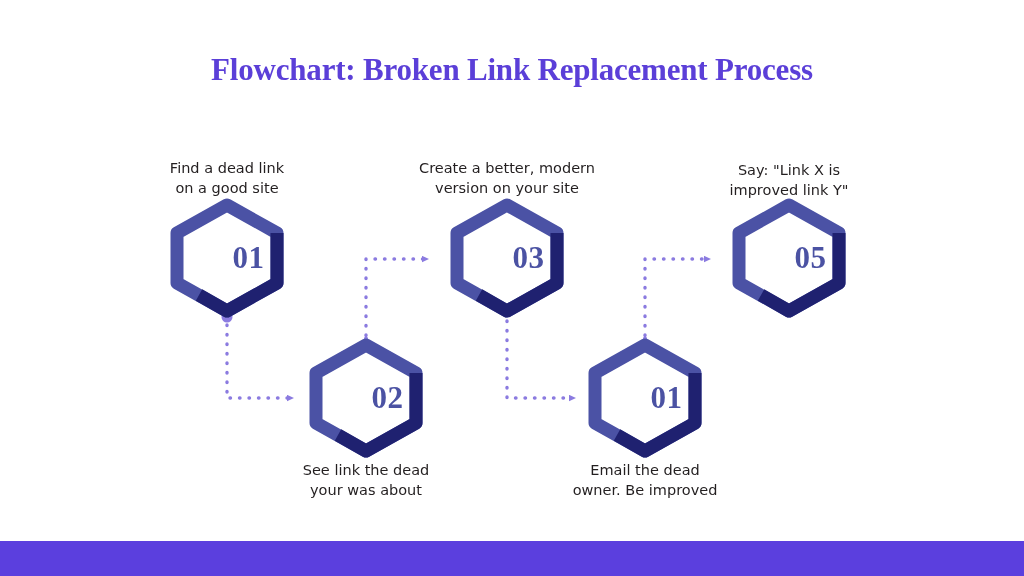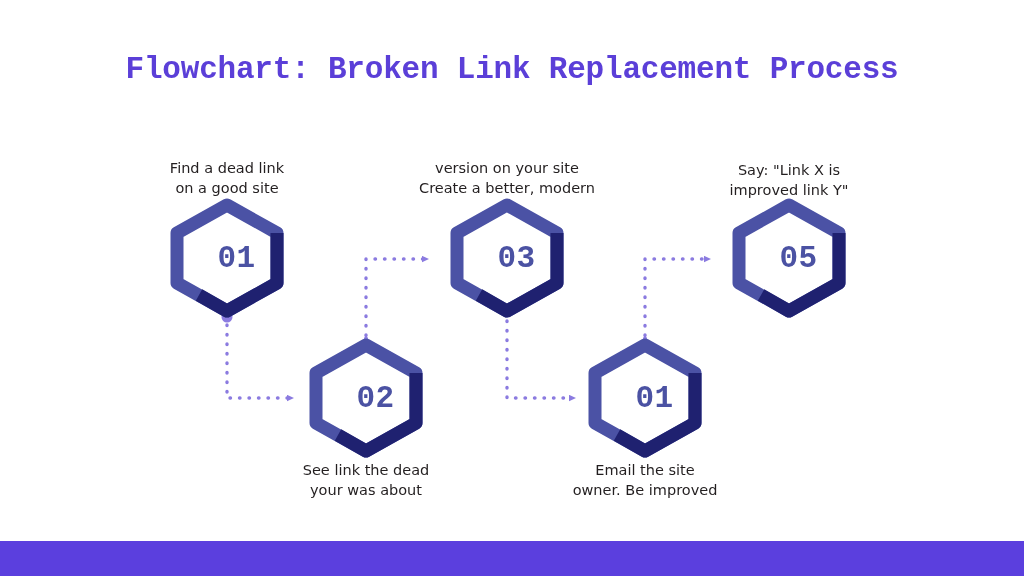"Flowchart: Broken Link Replacement" #title { font-family: Liberation Mono, monospace -> Liberation Serif, serif }
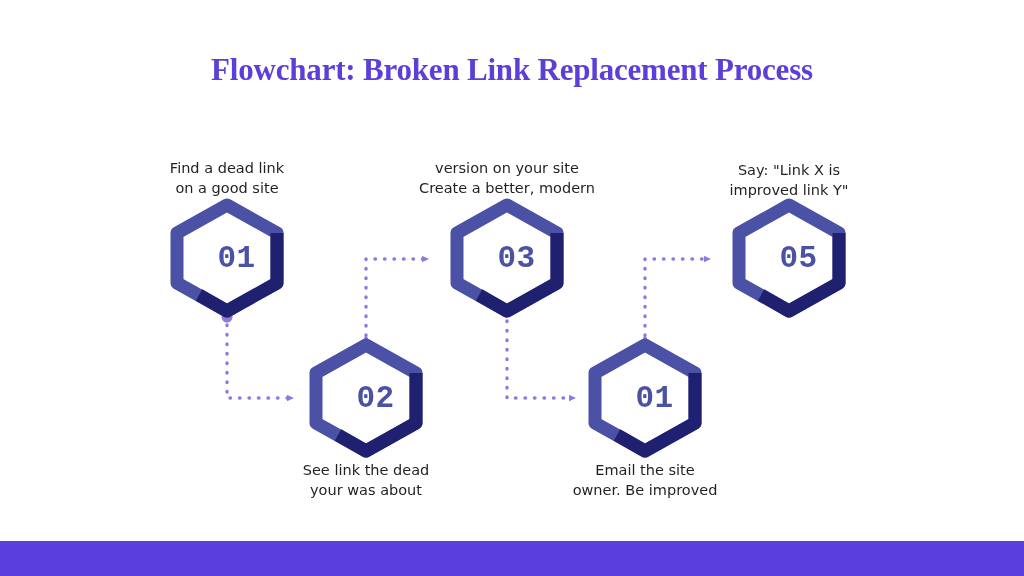"version on your site" div { order: before "Create a better, modern" -> after "Create a better, modern" }
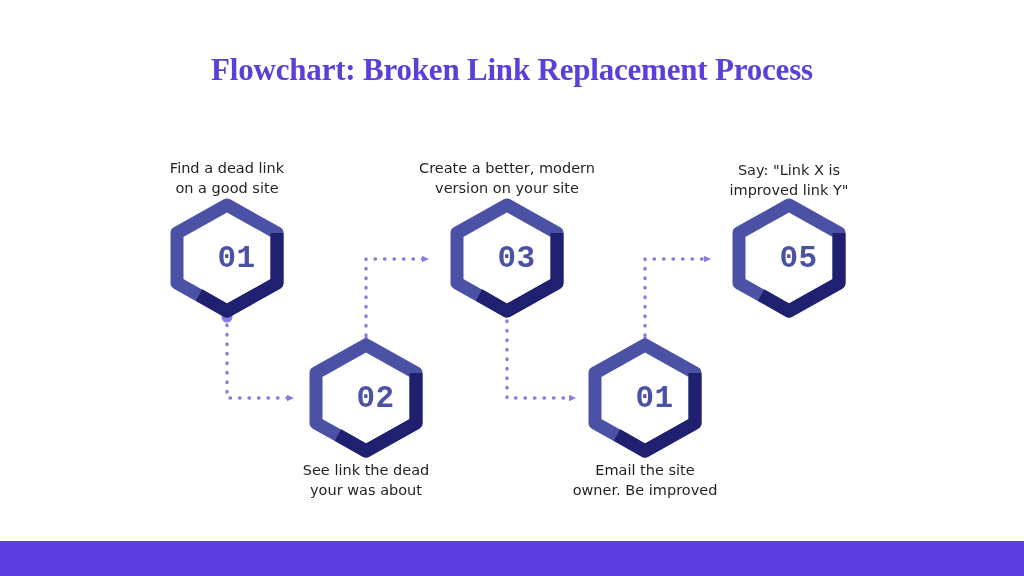"01" .hex-num { font-family: Liberation Mono, monospace -> Liberation Serif, serif; padding-left: none -> 12px }
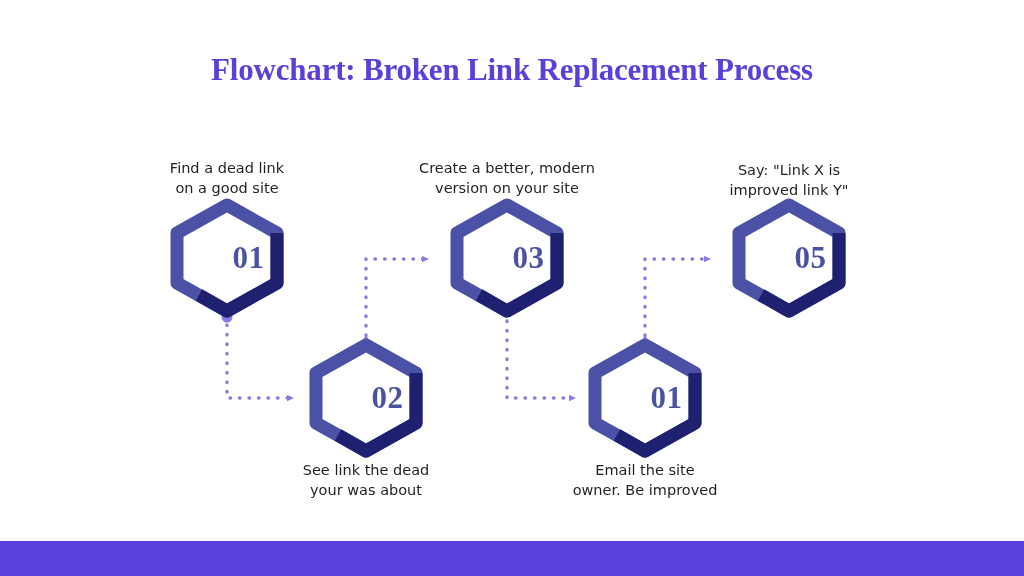"Email the site" div { text: site -> dead }
